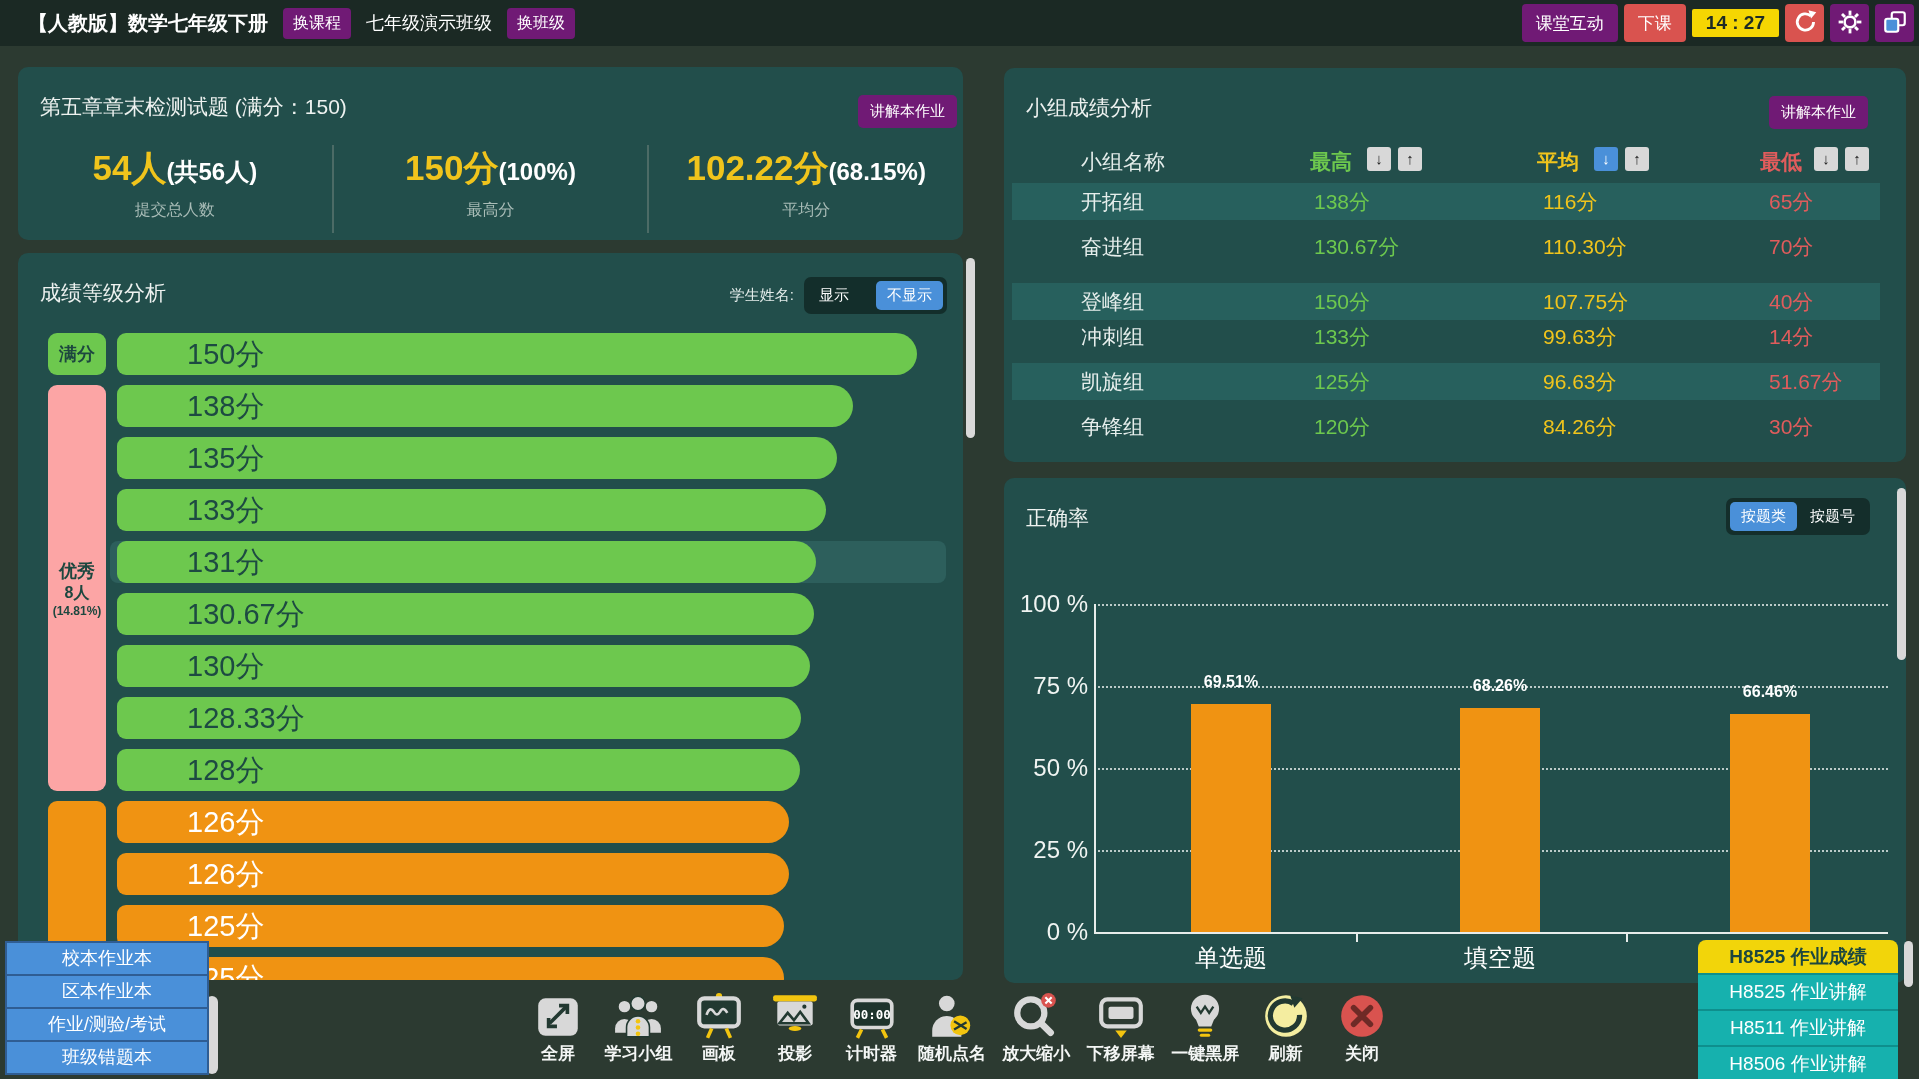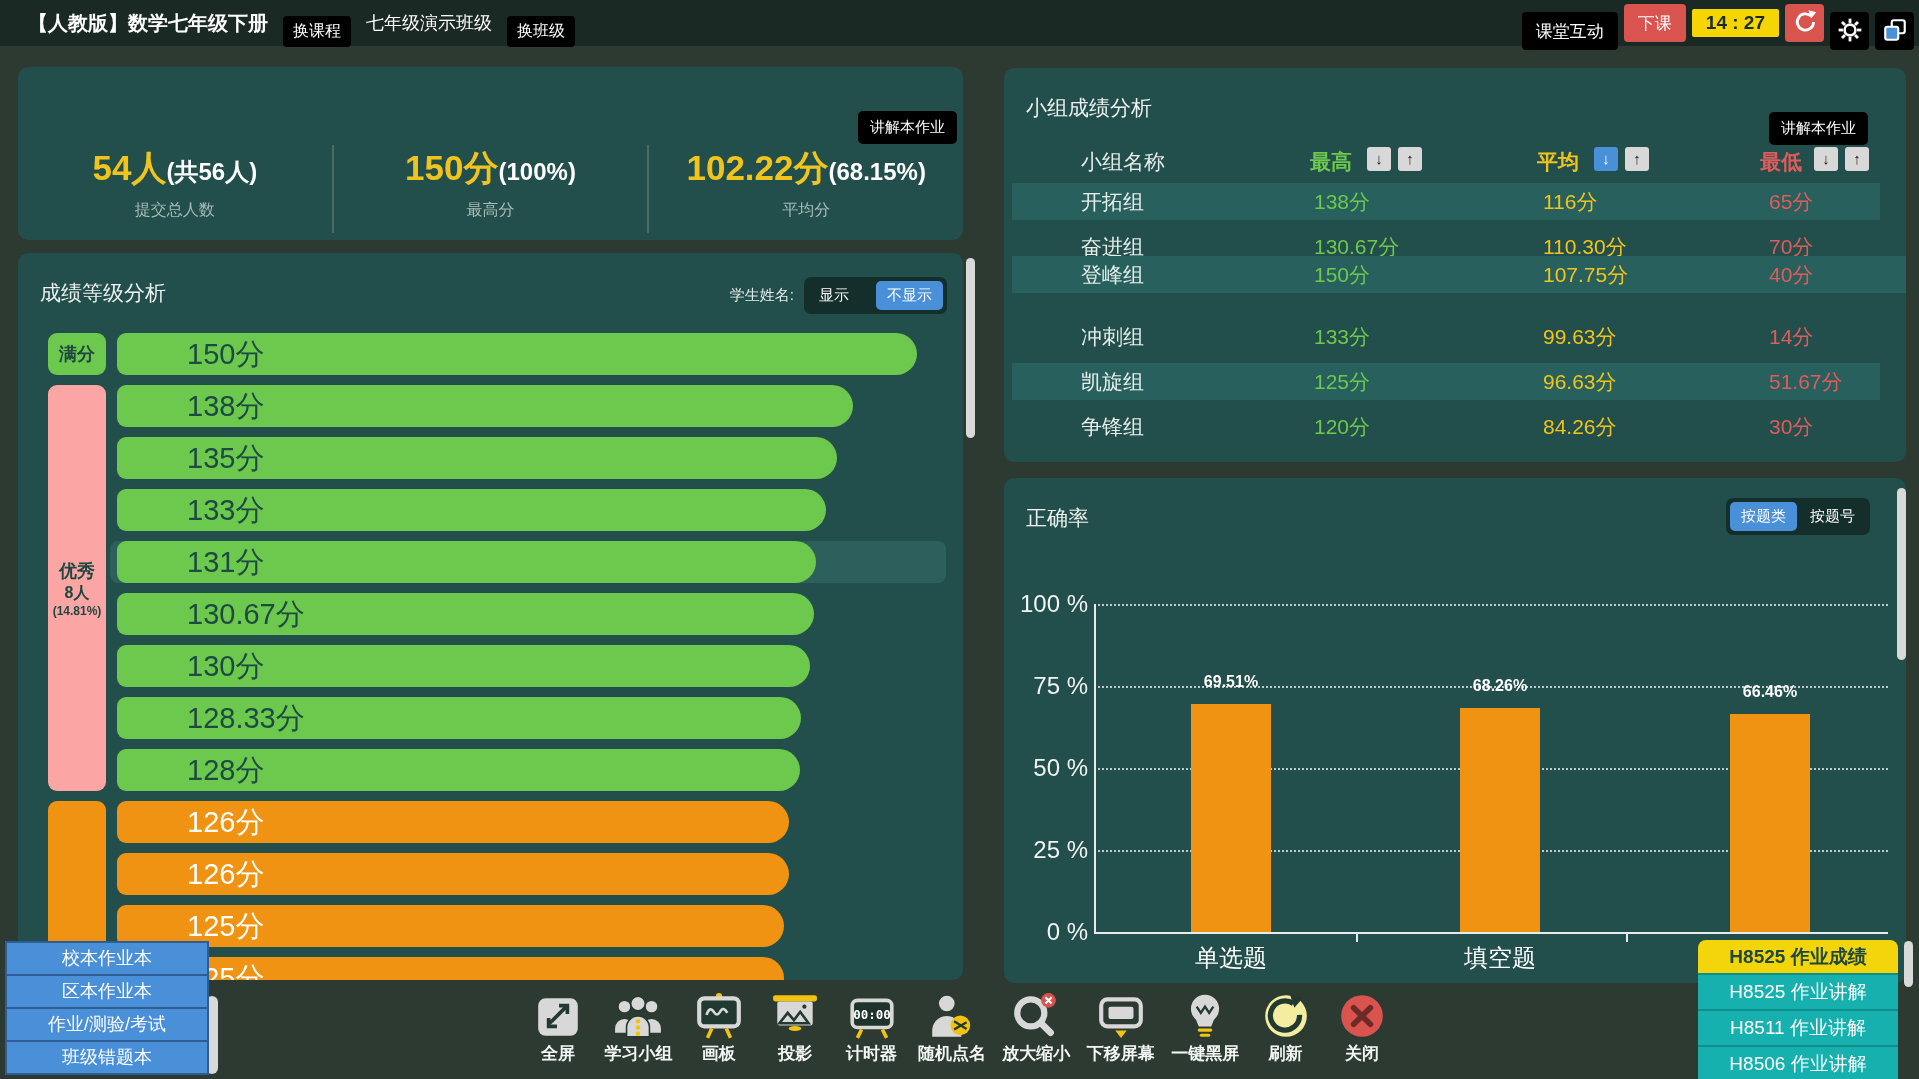"换课程" .blue { background: #000000 -> #701a75; margin-top: 16px -> none }
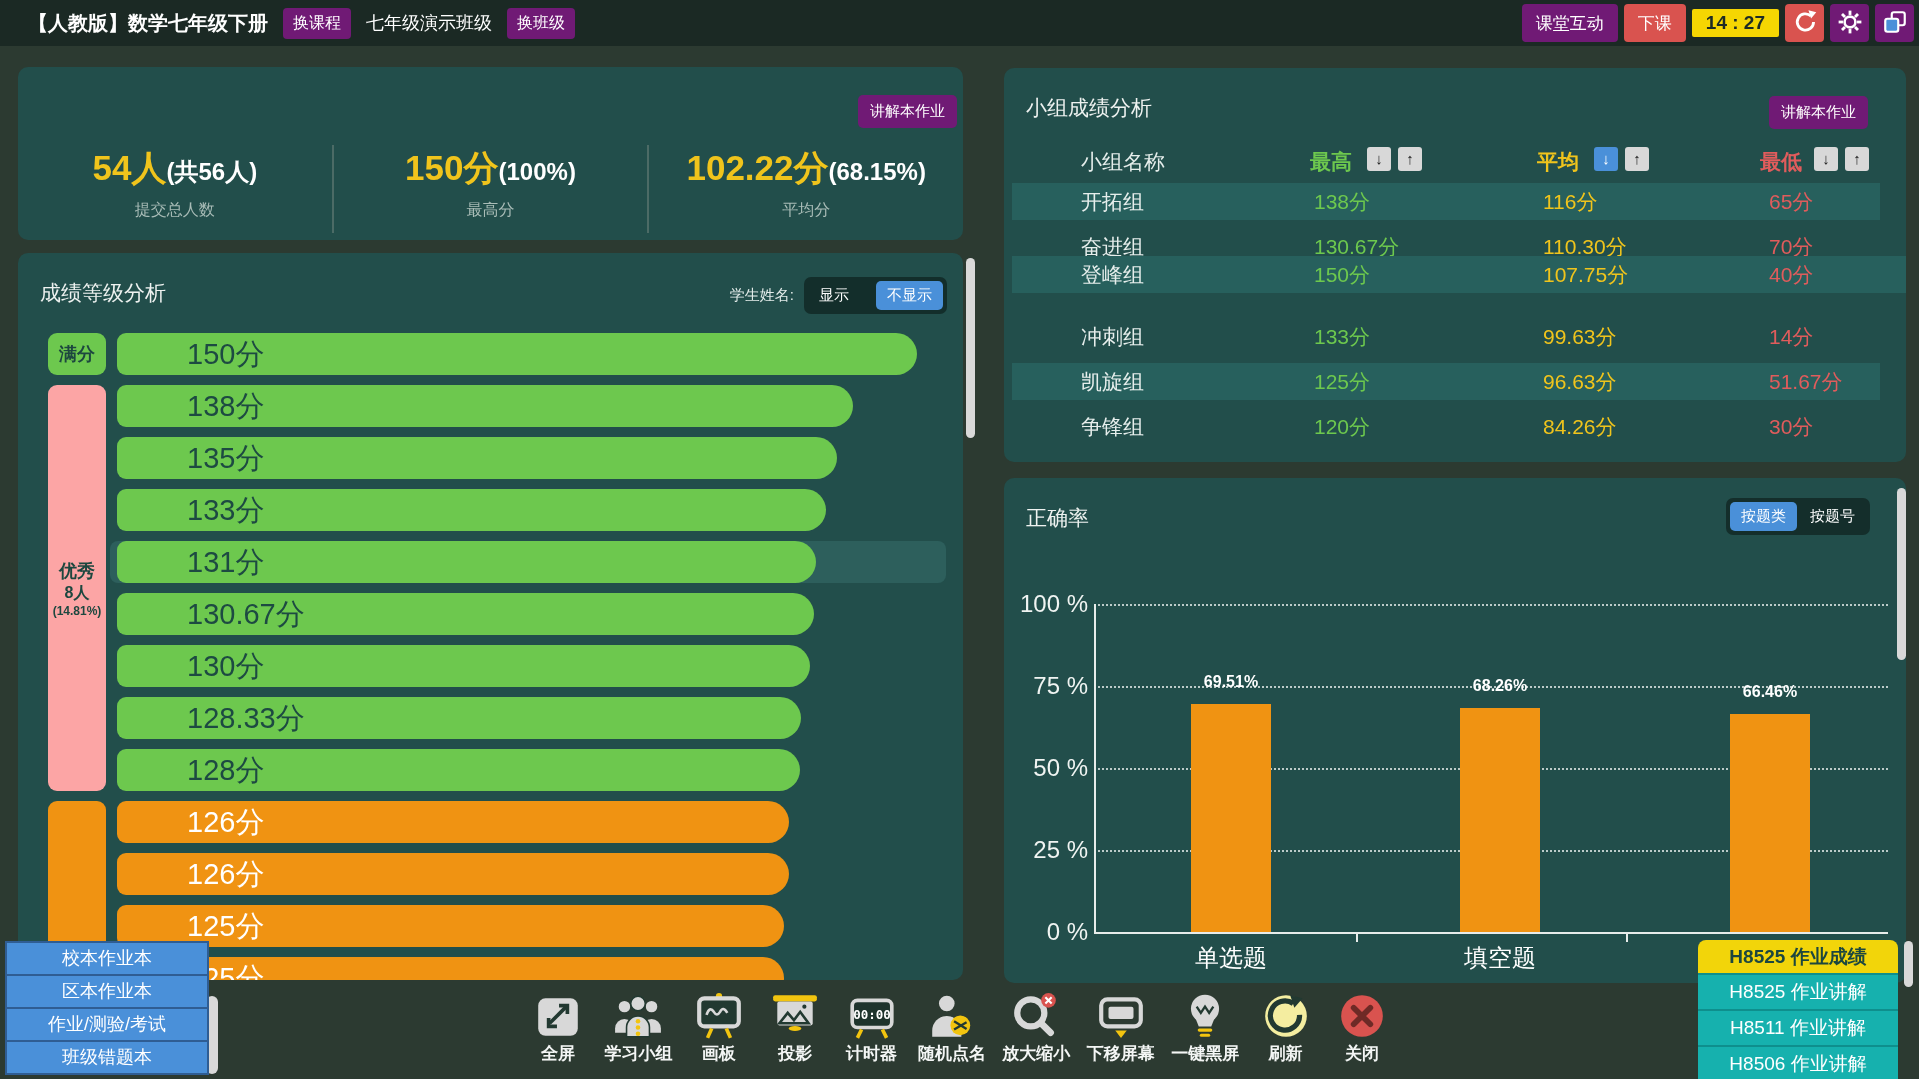"第五章章末检测试题 (满分：150)" span.p-title { html: none -> <span>第五章章末检测试题 (满分：150)</span> }
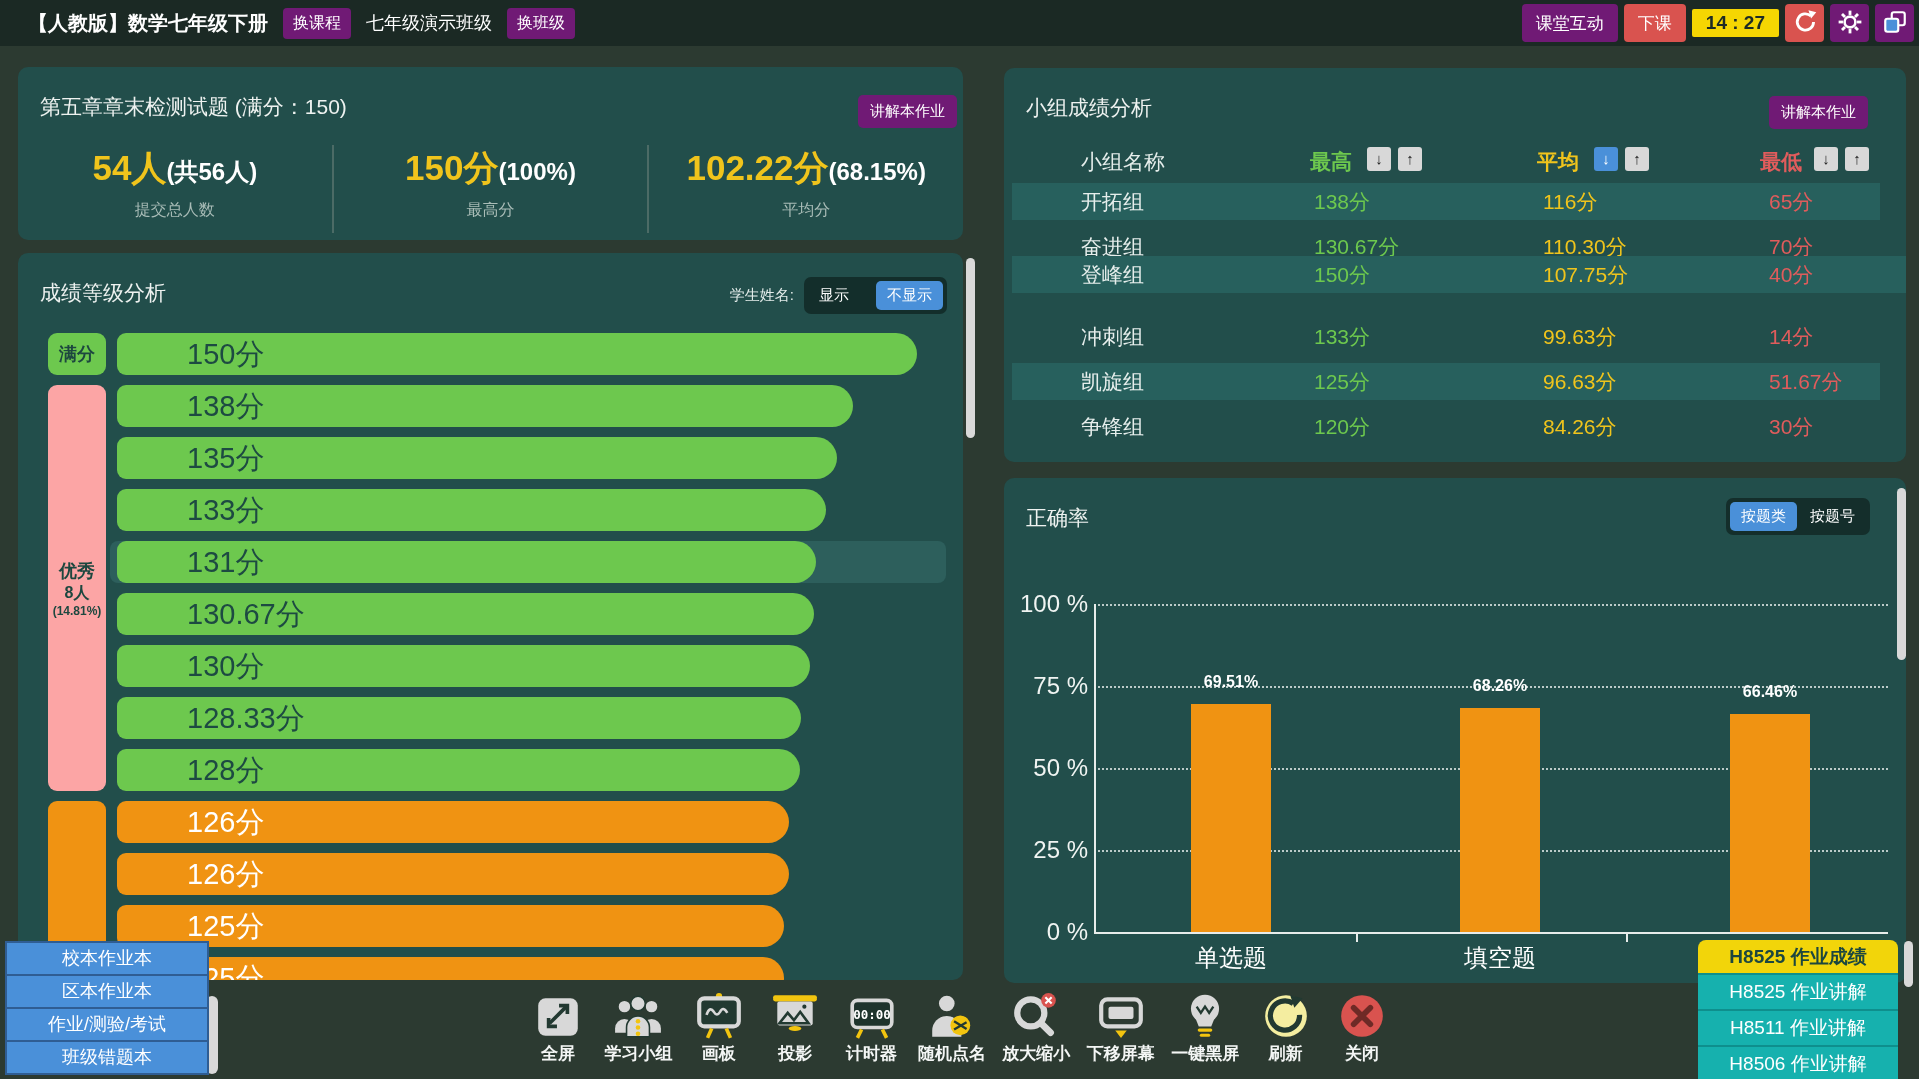"登峰组" div.g-row { padding-left: 32px -> none; top: 188px -> 215px }
